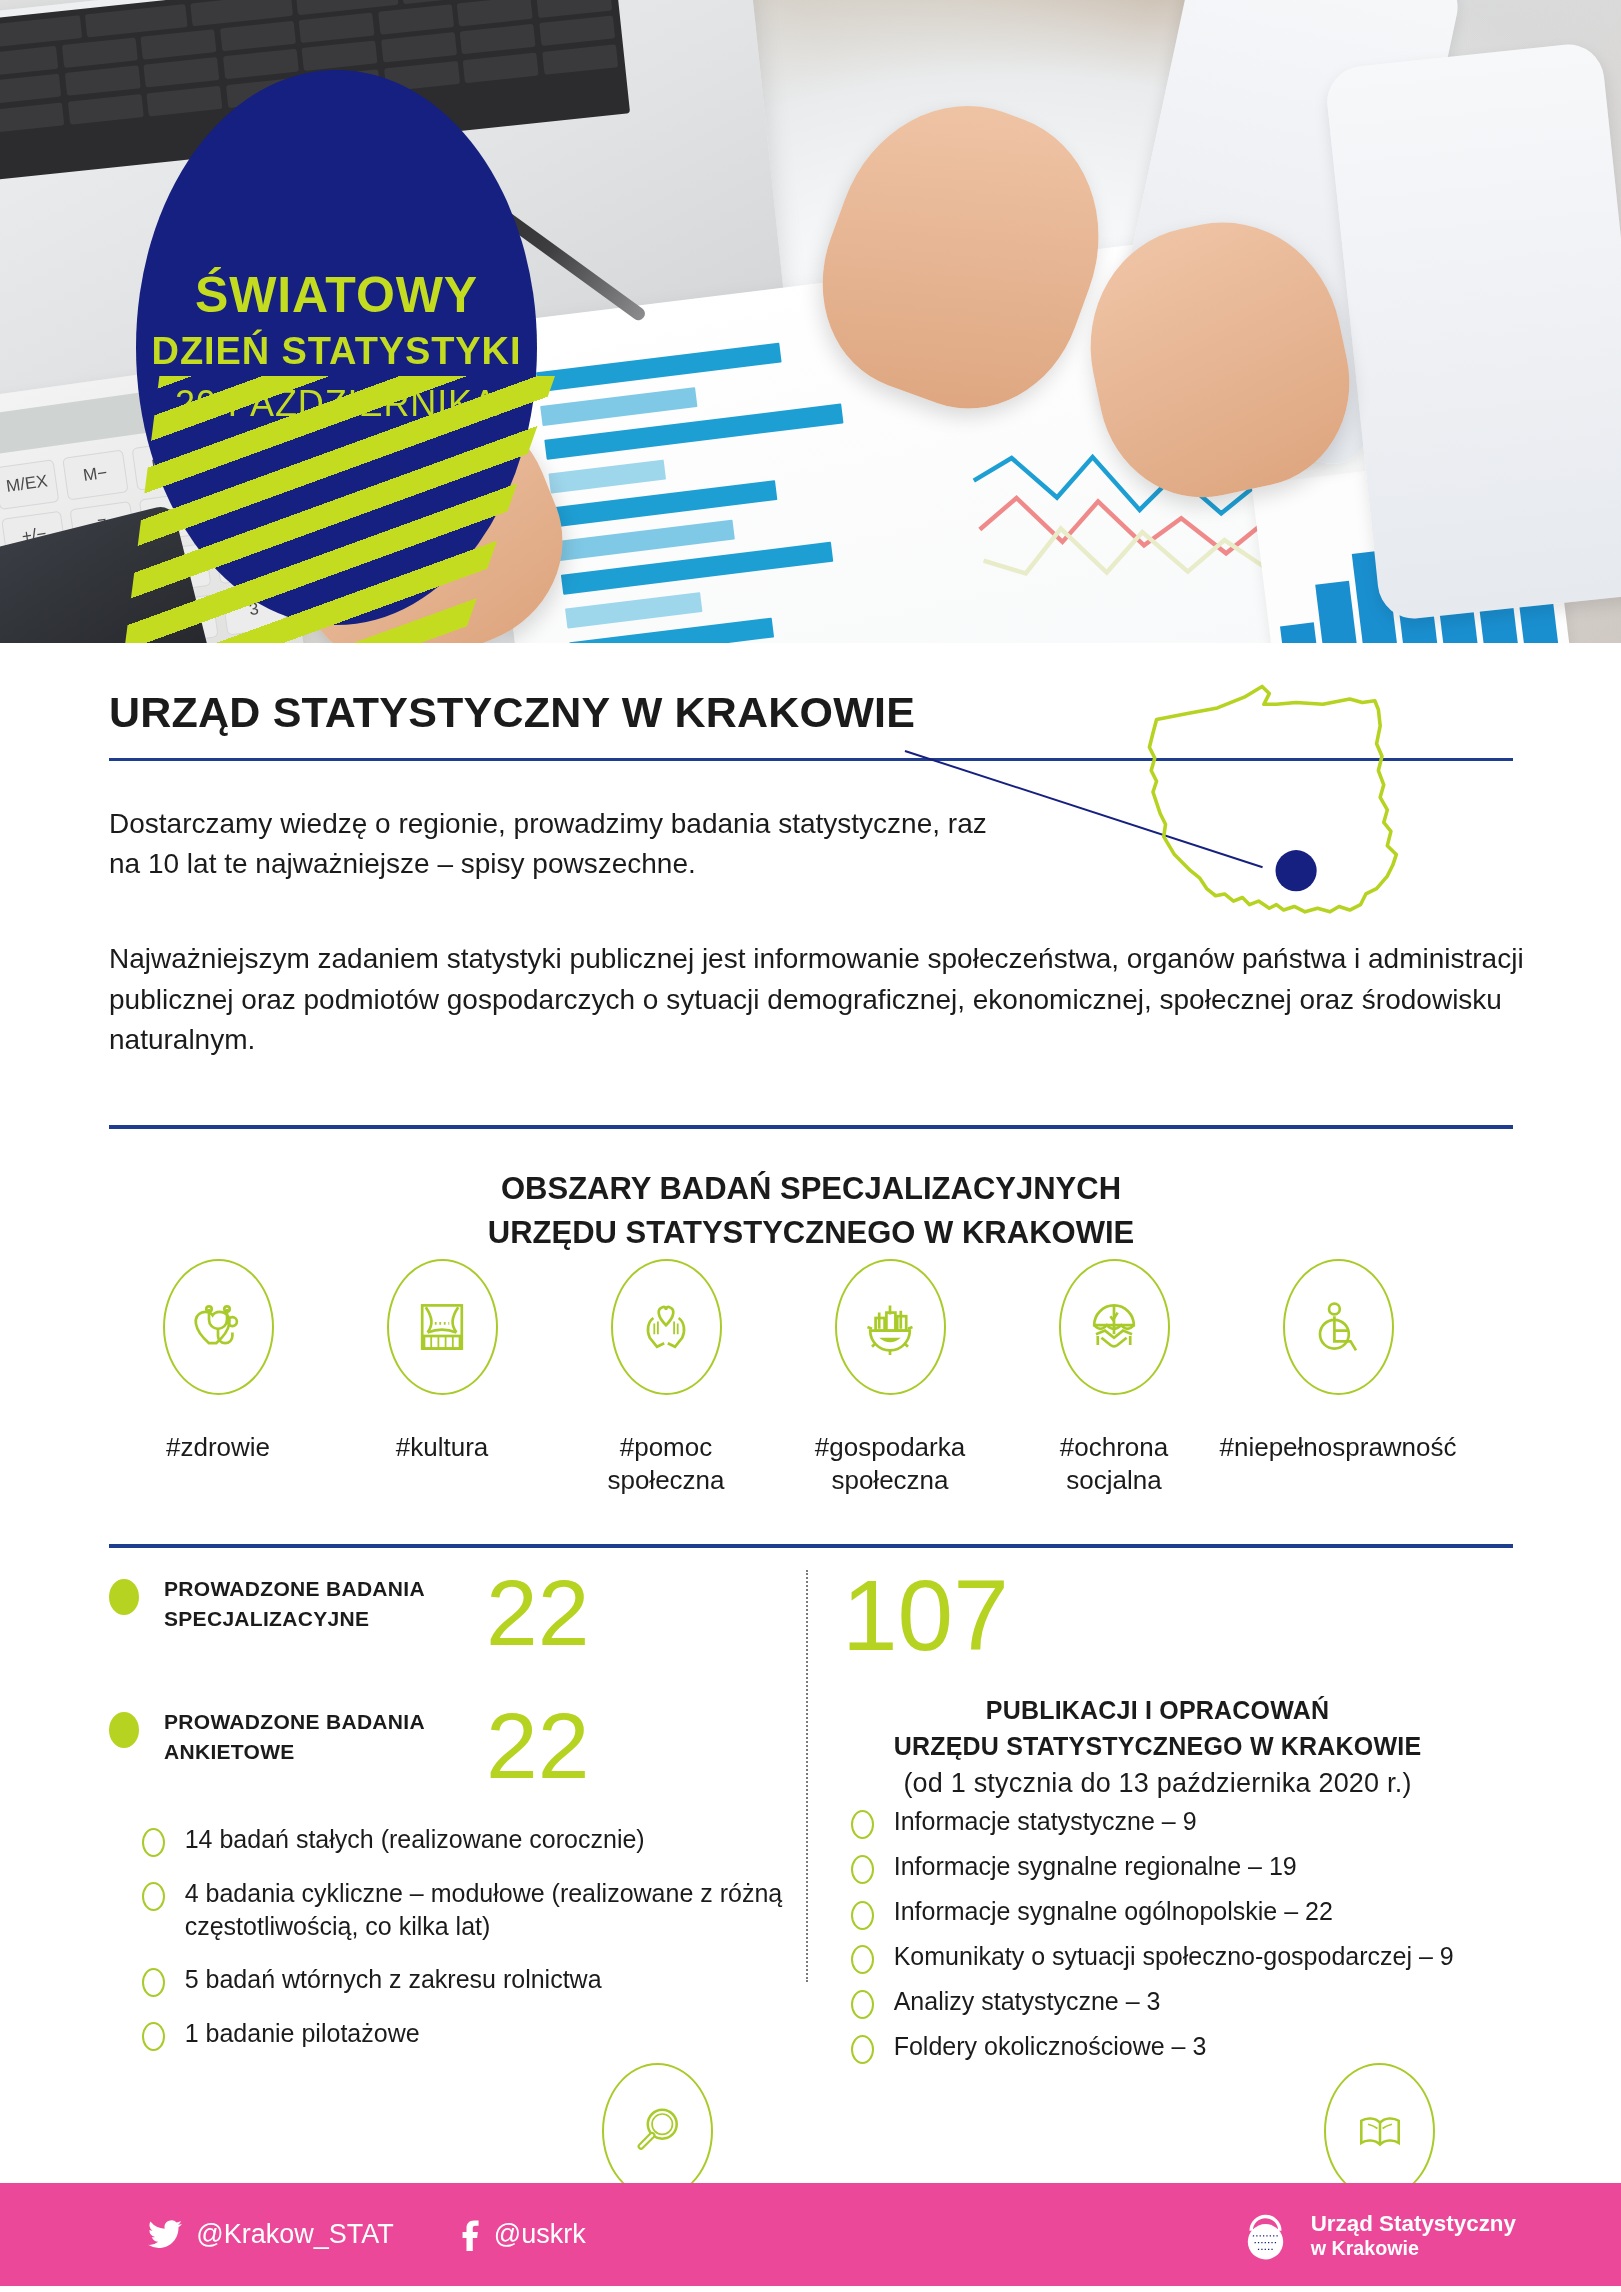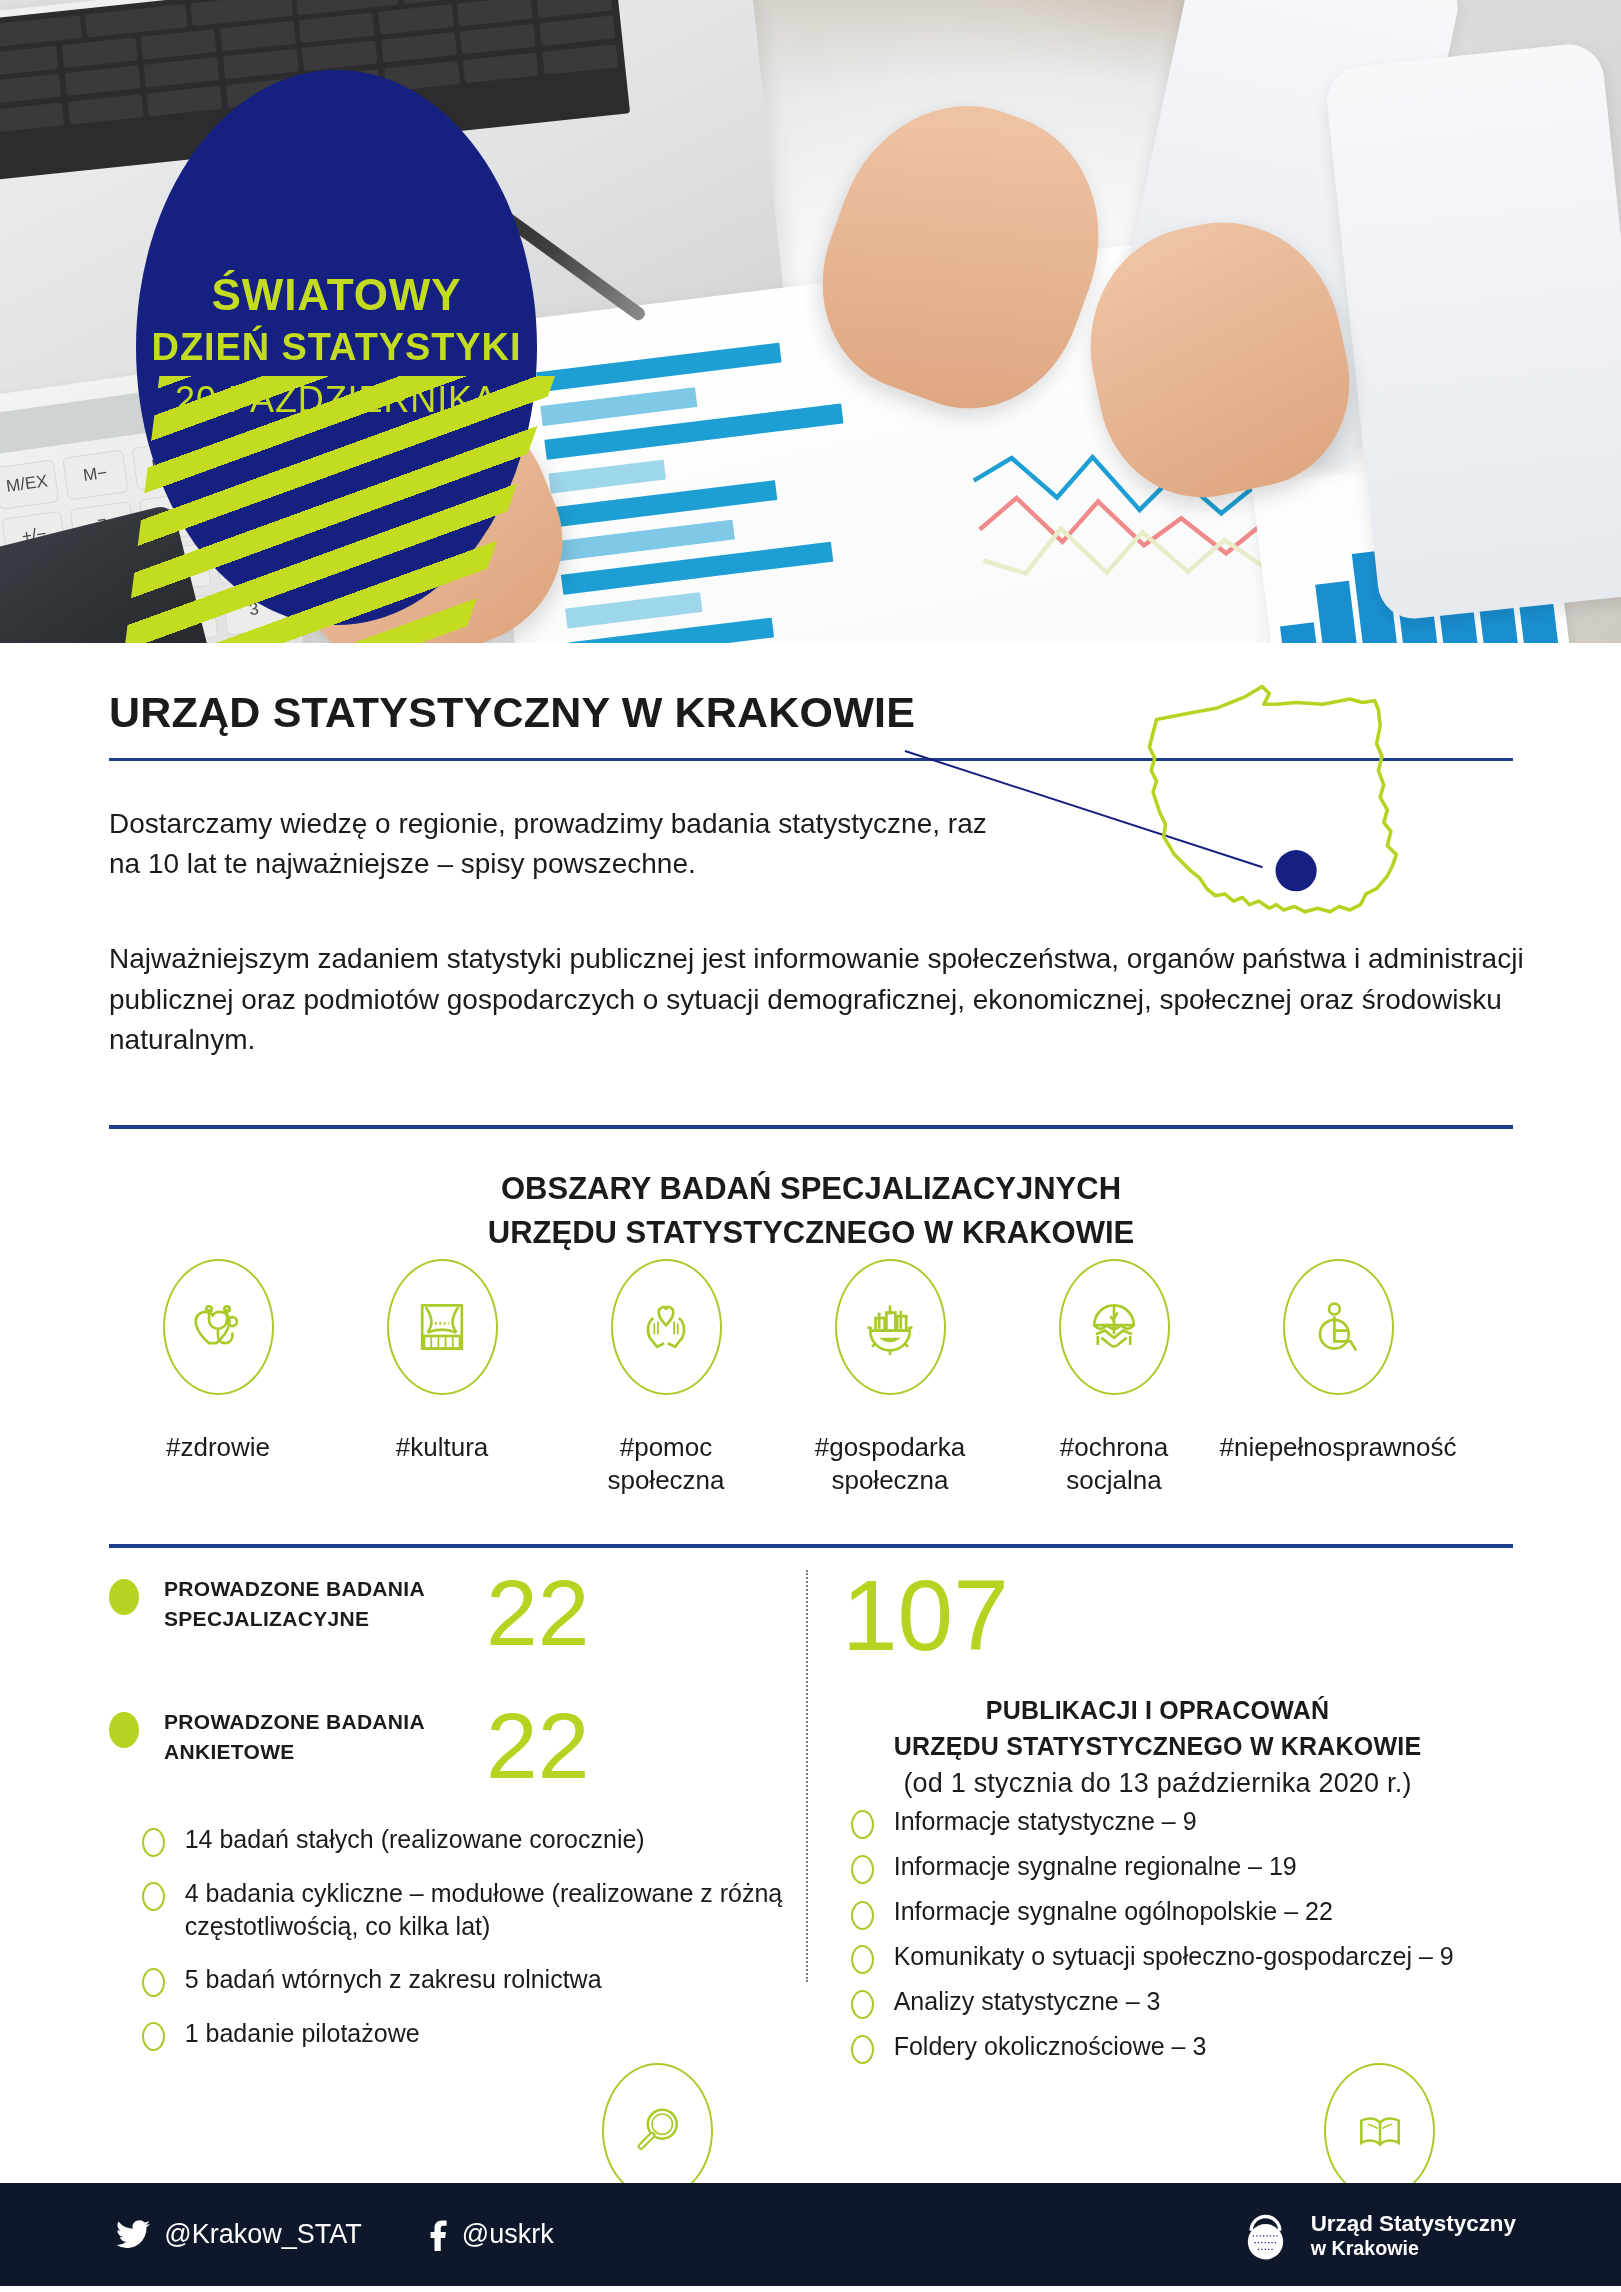"ŚWIATOWY" .badge-l1 { font-size: 44px -> 50px }
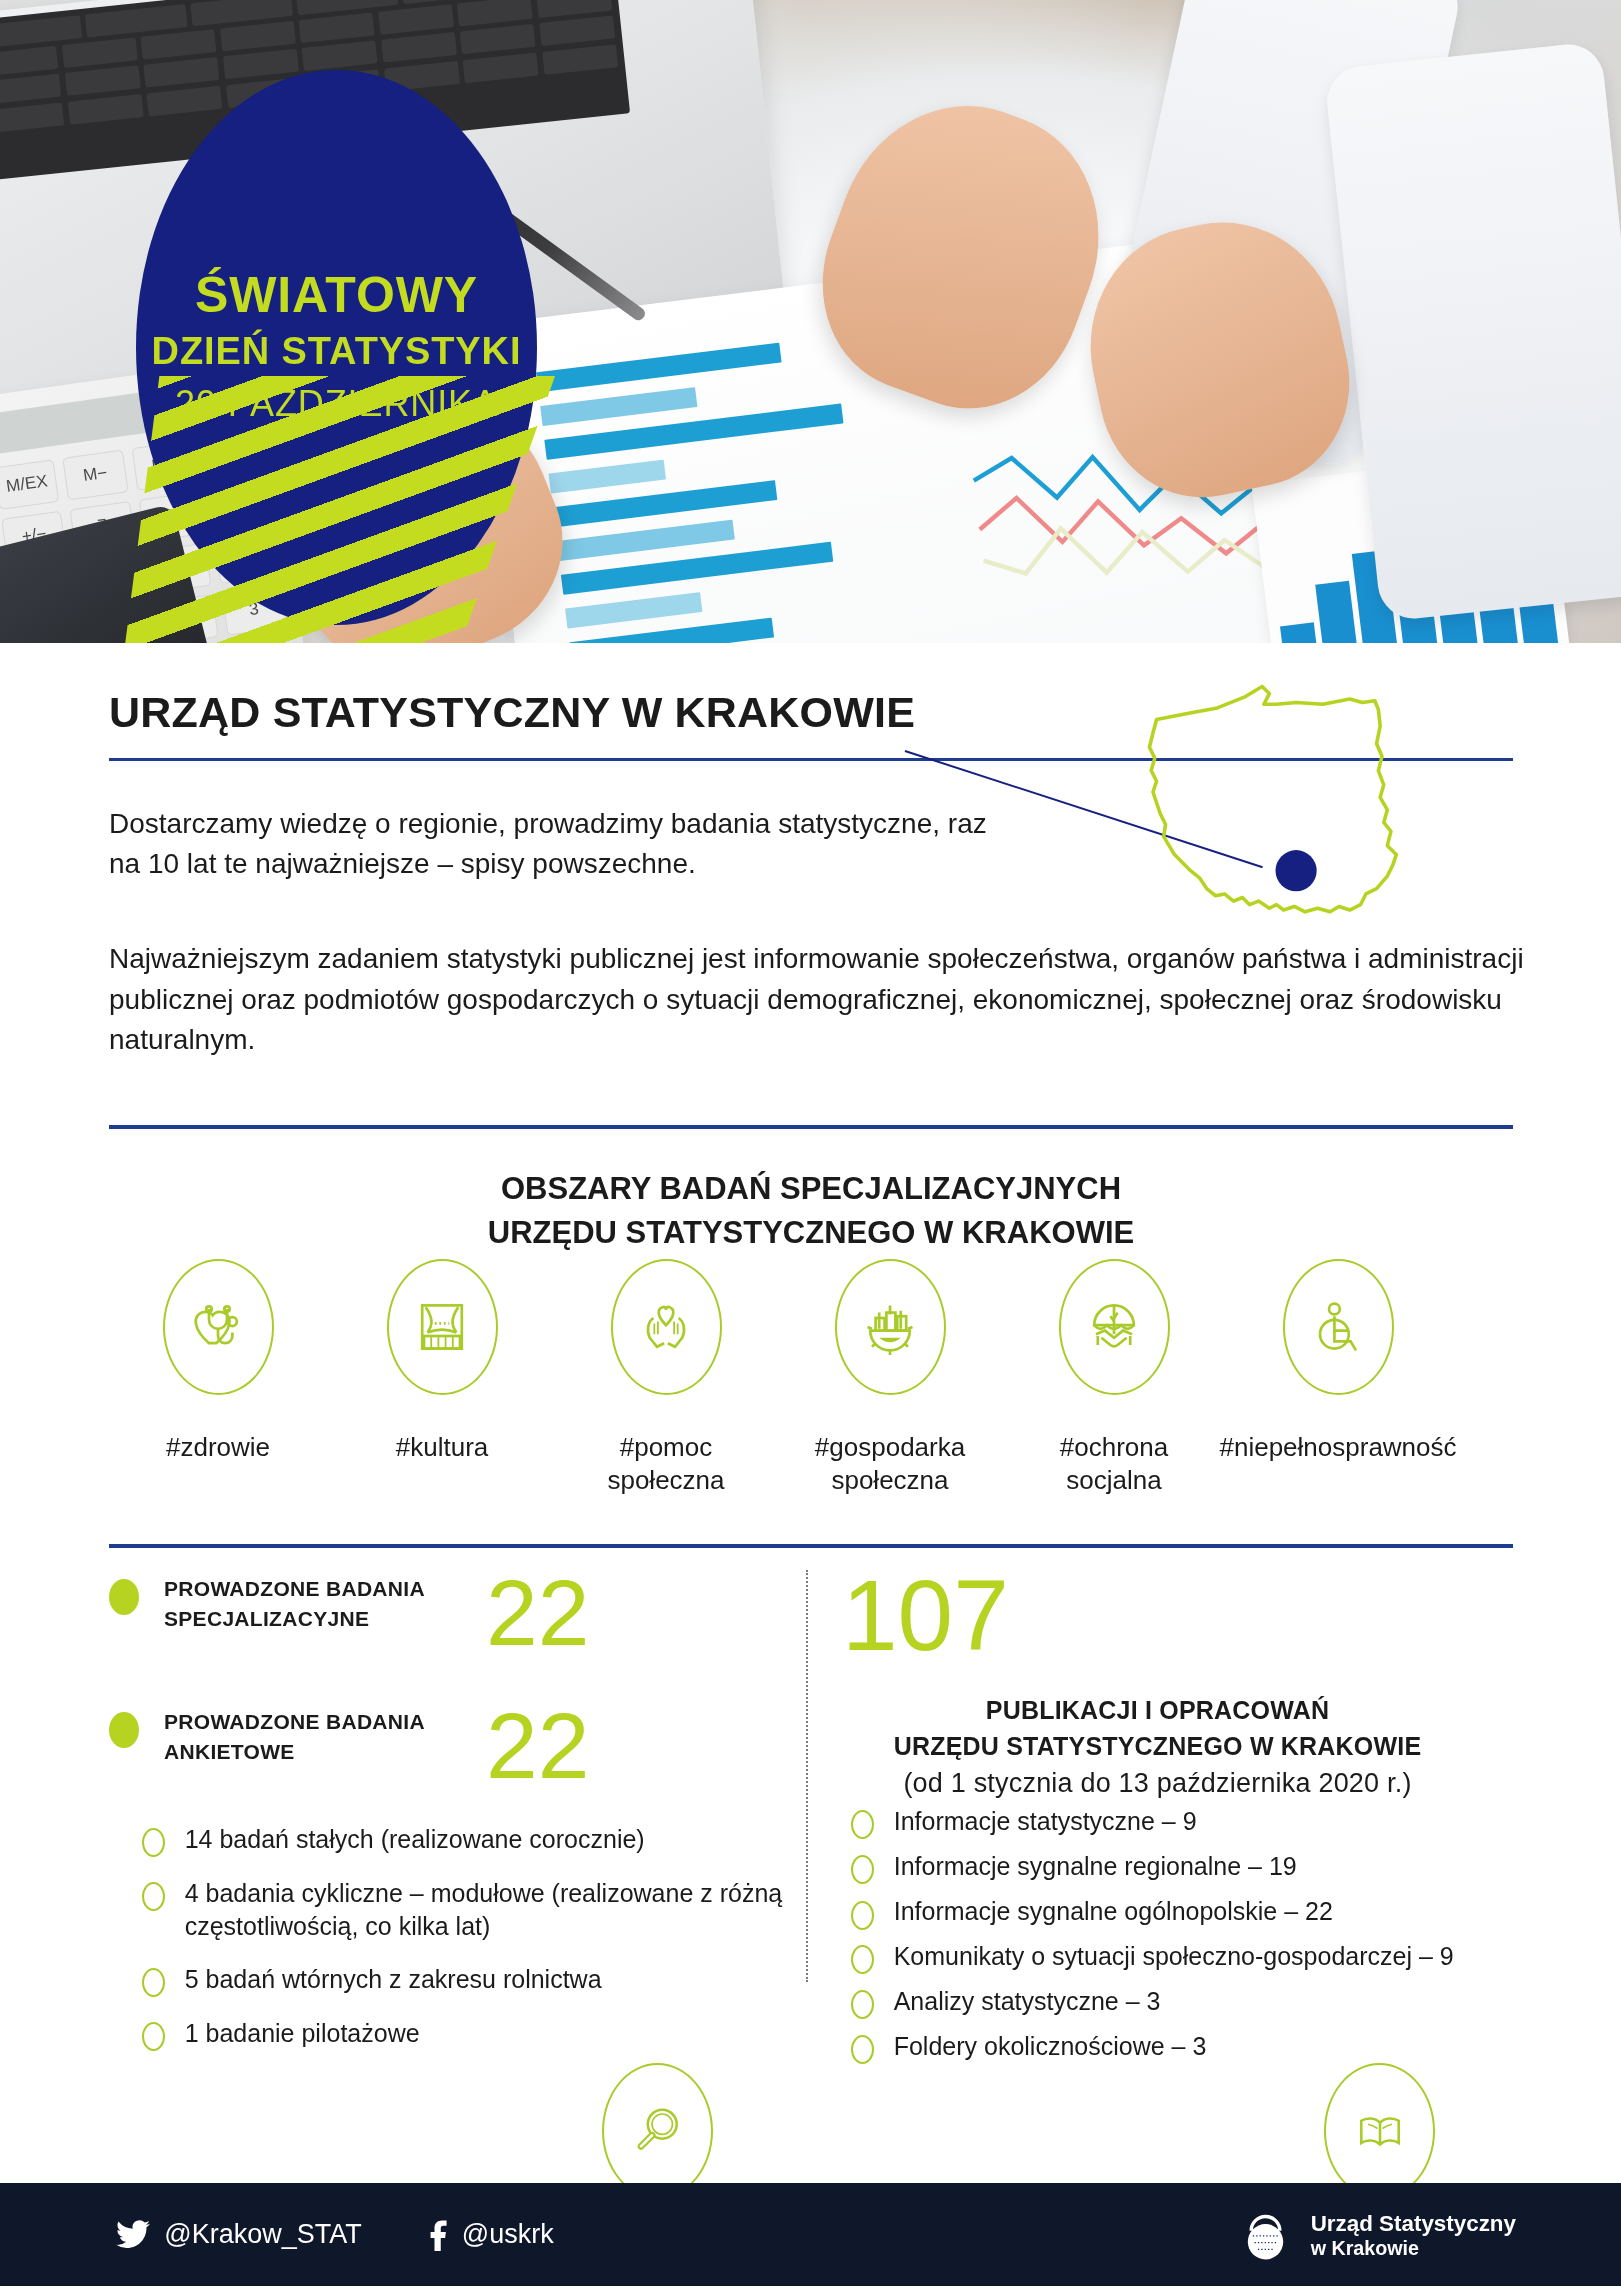"@Krakow_STAT" .footer { background: #0f172a -> #ec4899; padding-left: none -> 32px }
